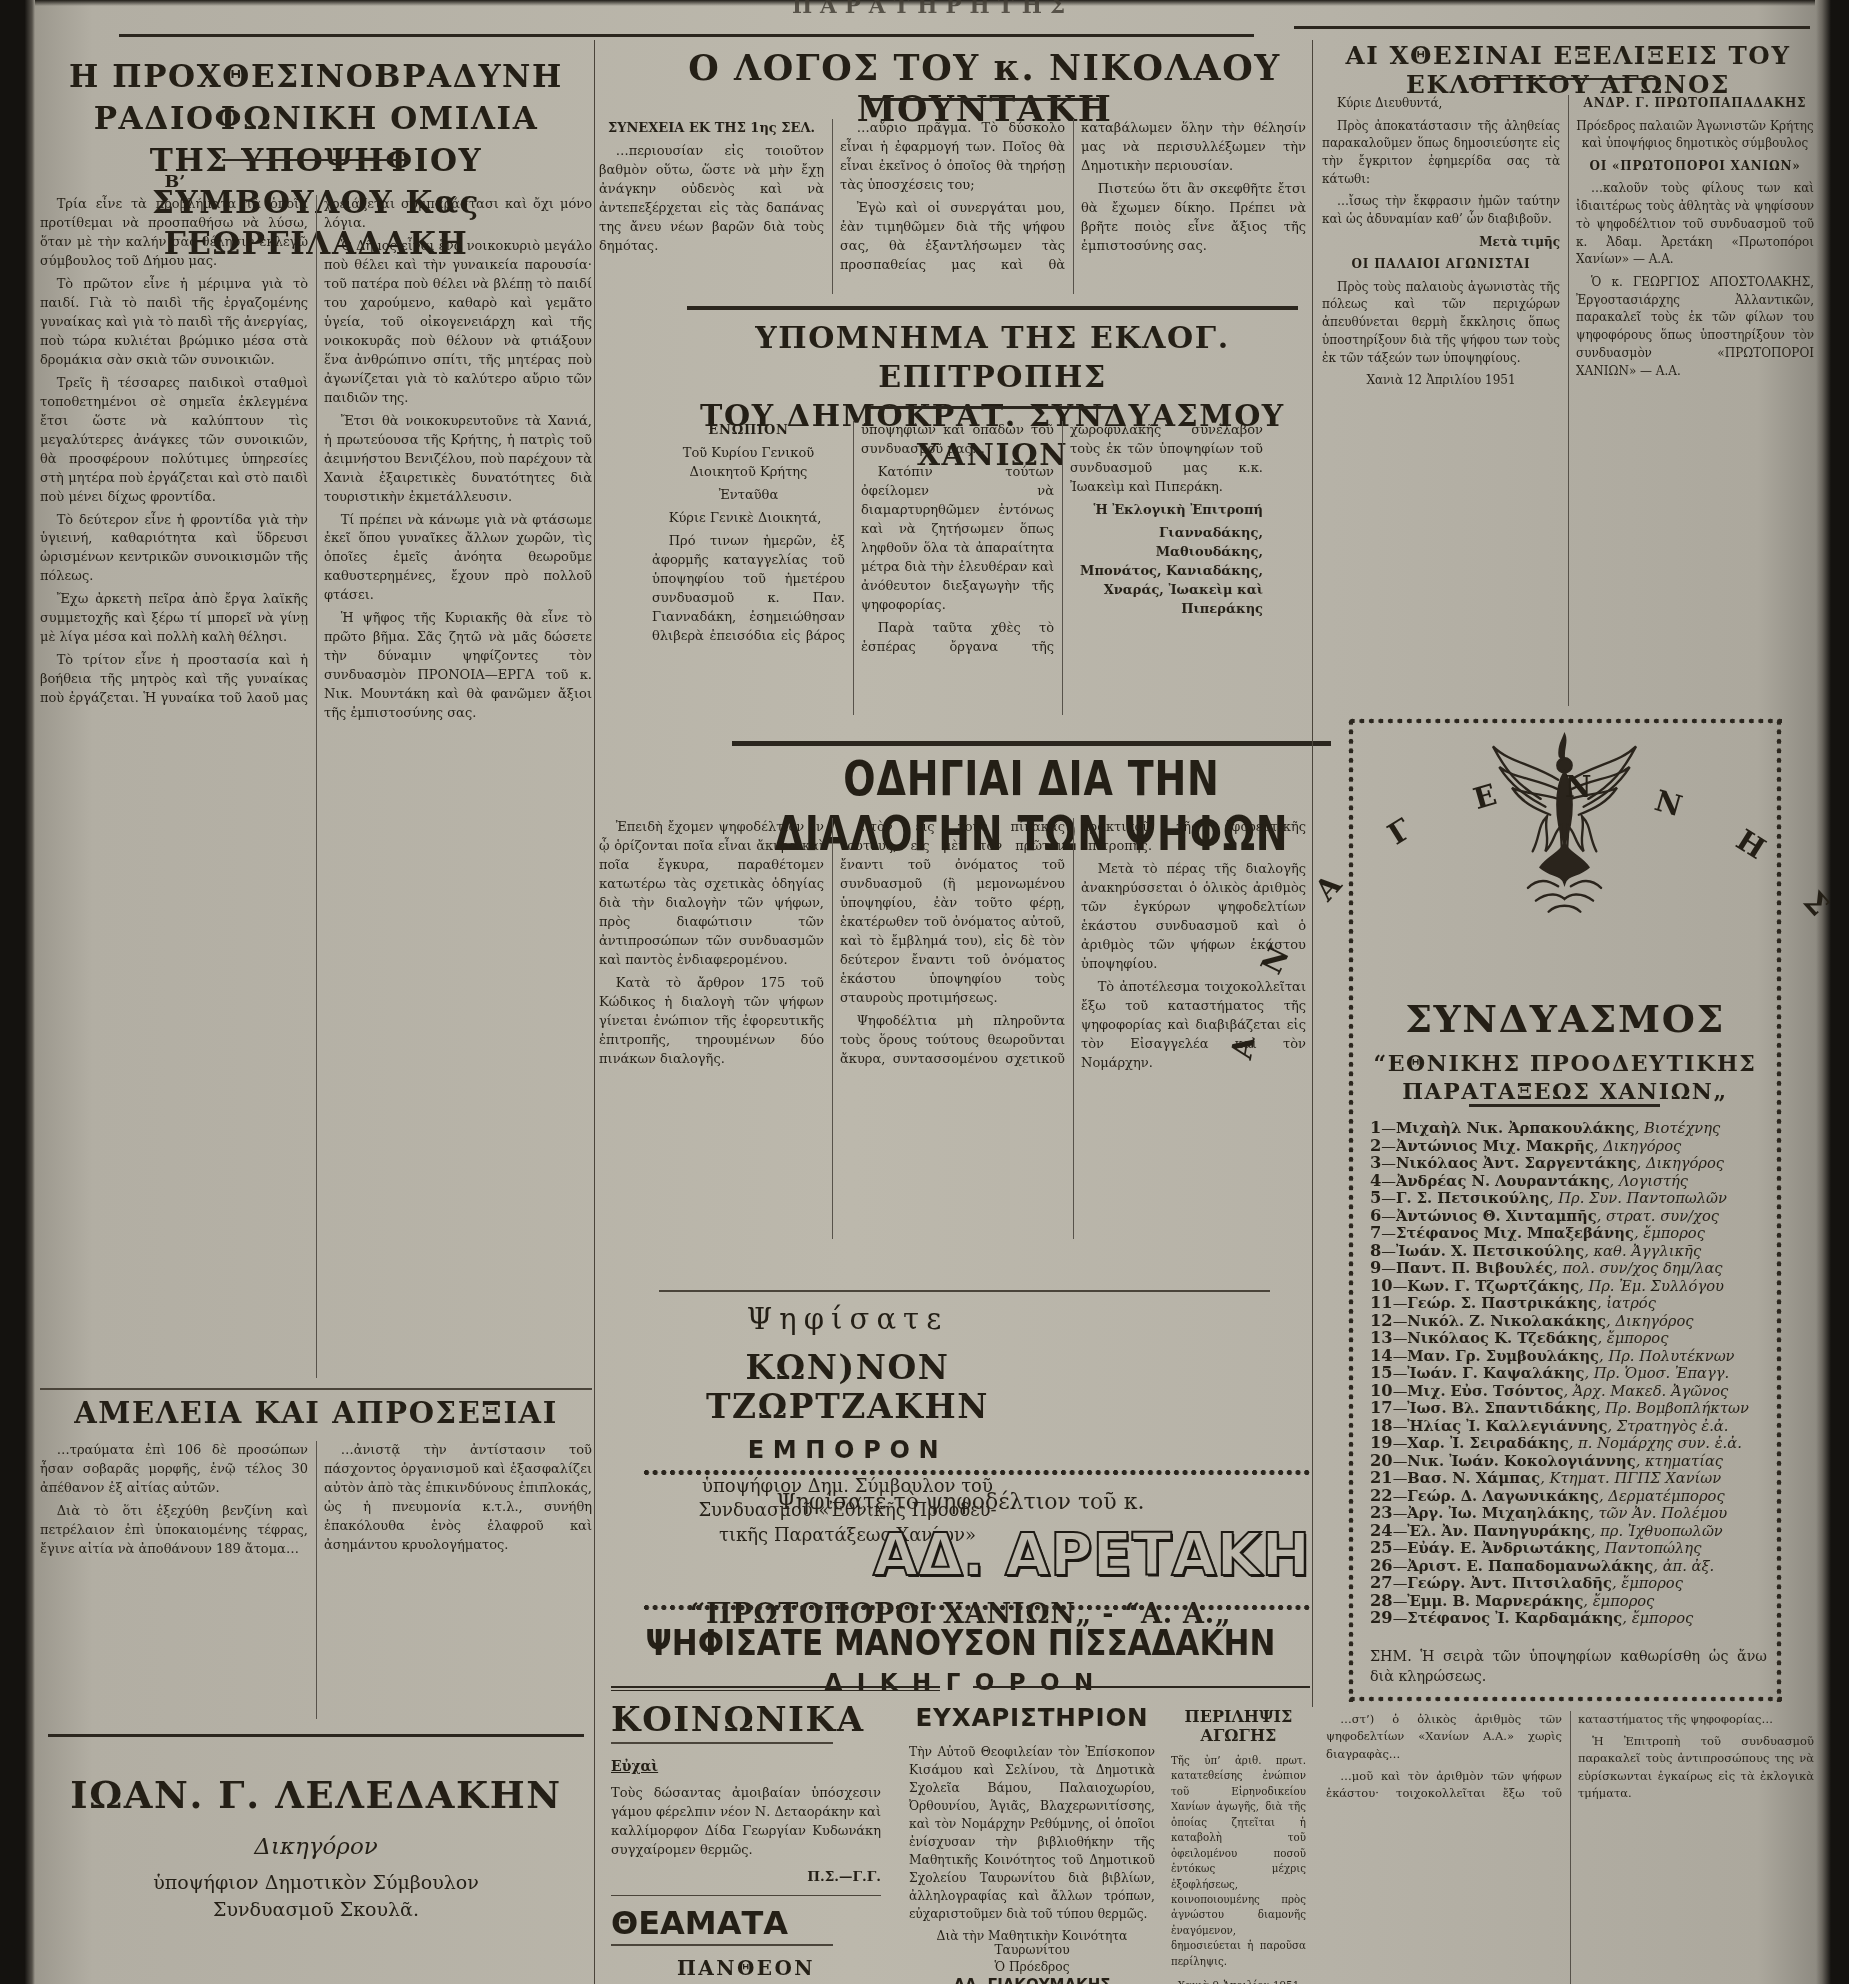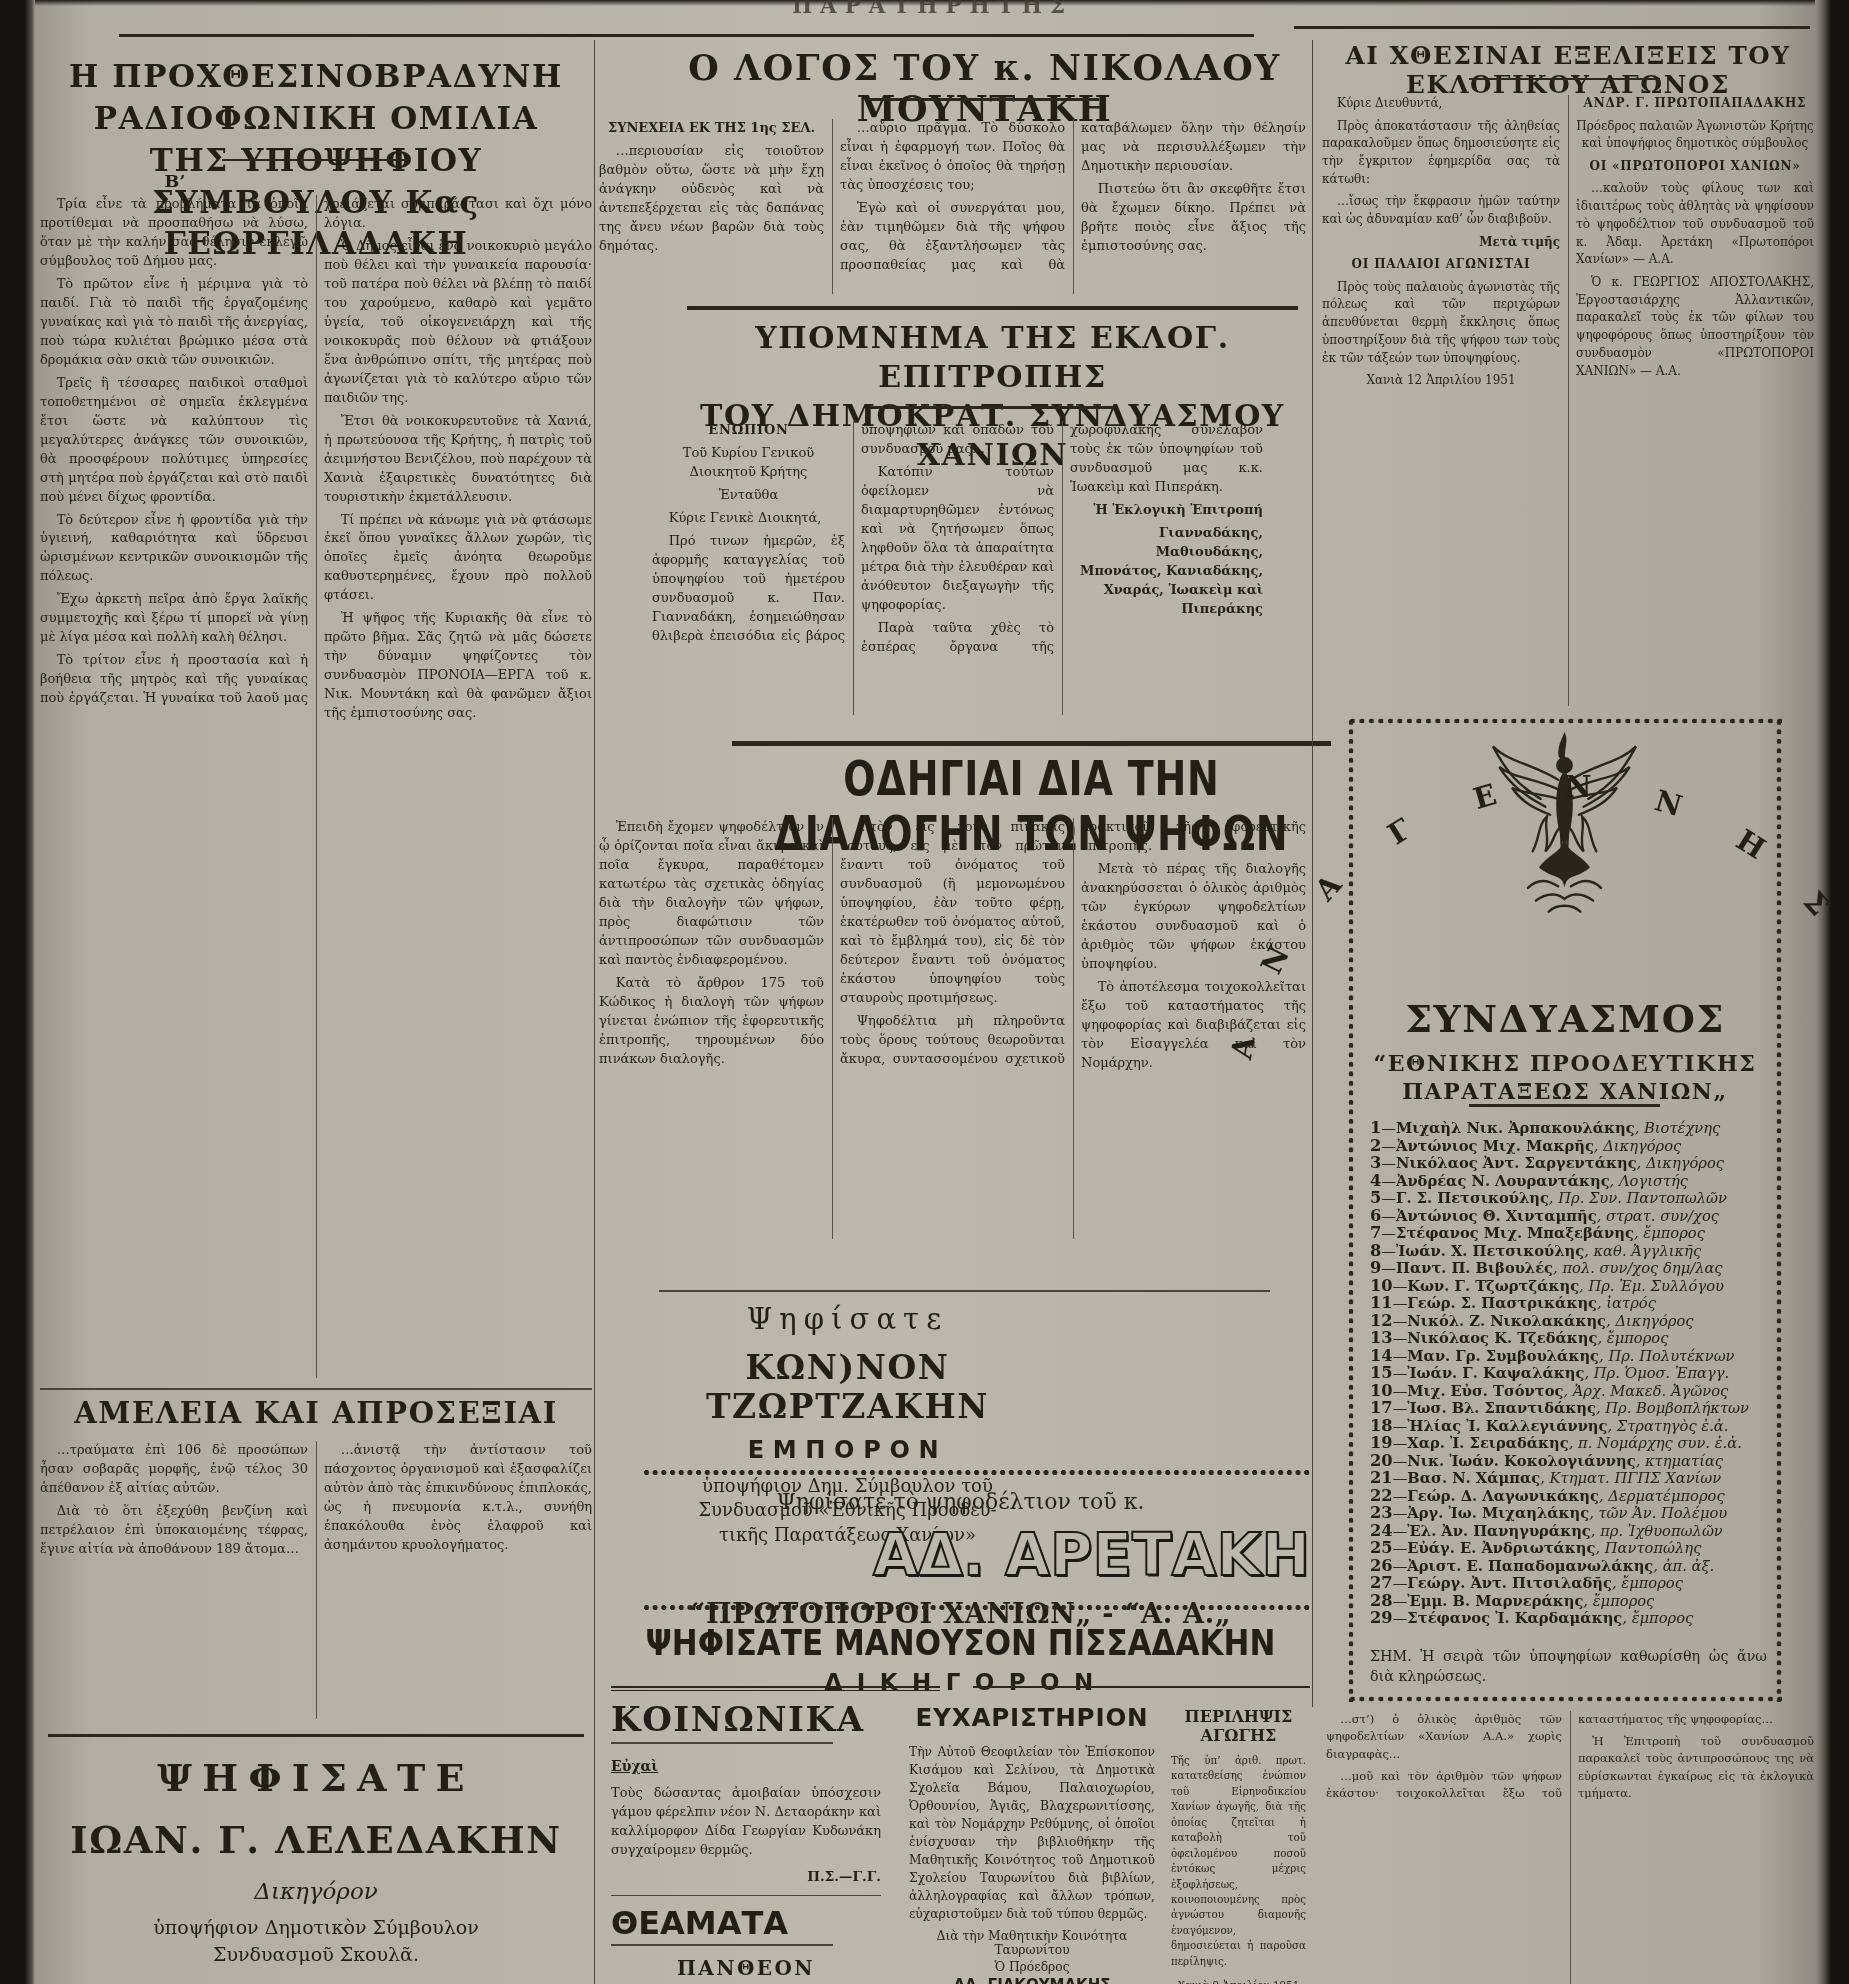"ΨΗΦΙΣΑΤΕ" div.h-serif { html: <div>ΨΗΦΙΣΑΤΕ</div> -> none }
